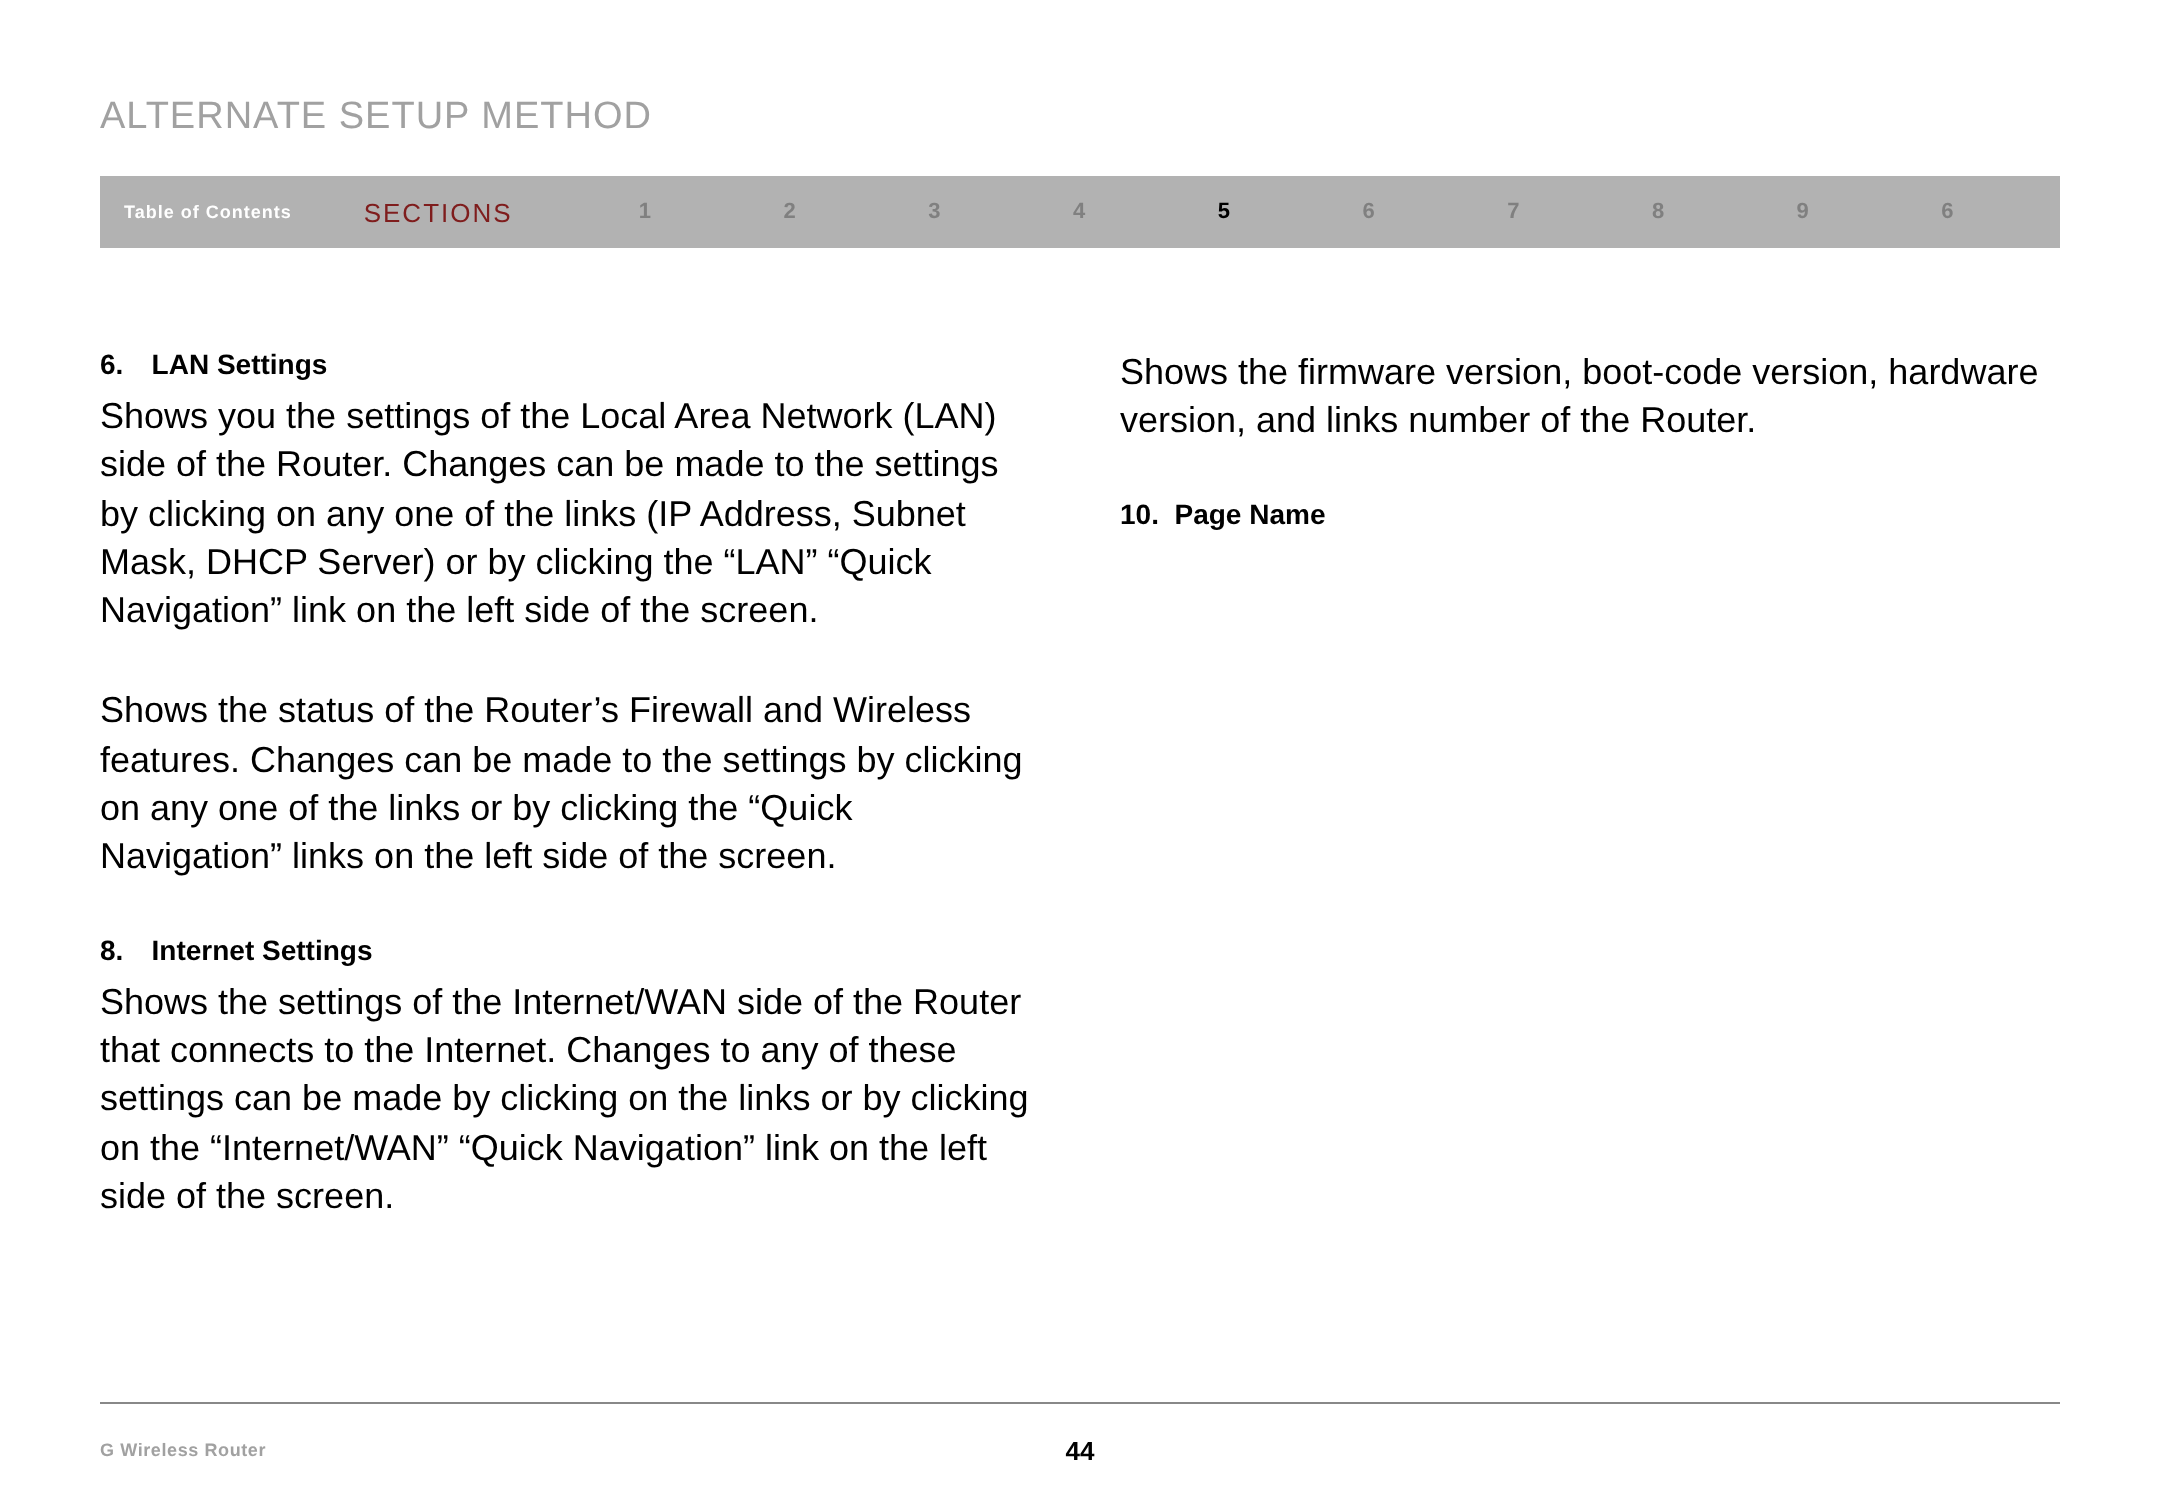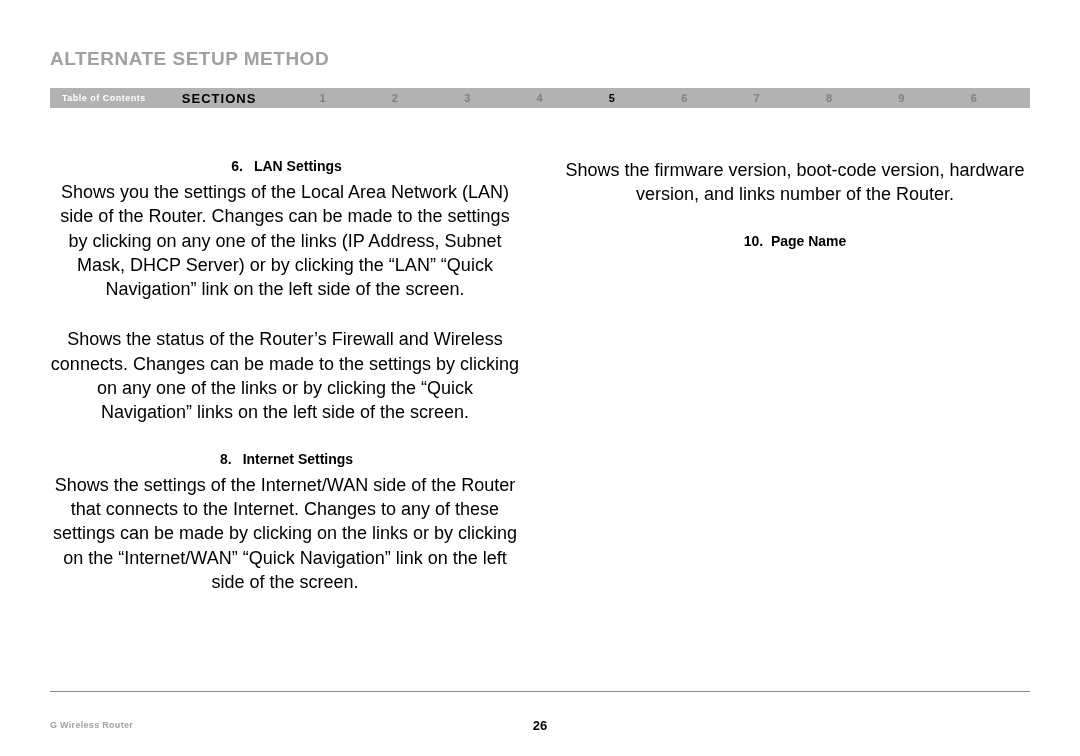"ALTERNATE SETUP METHOD" .title { font-weight: bold -> normal }
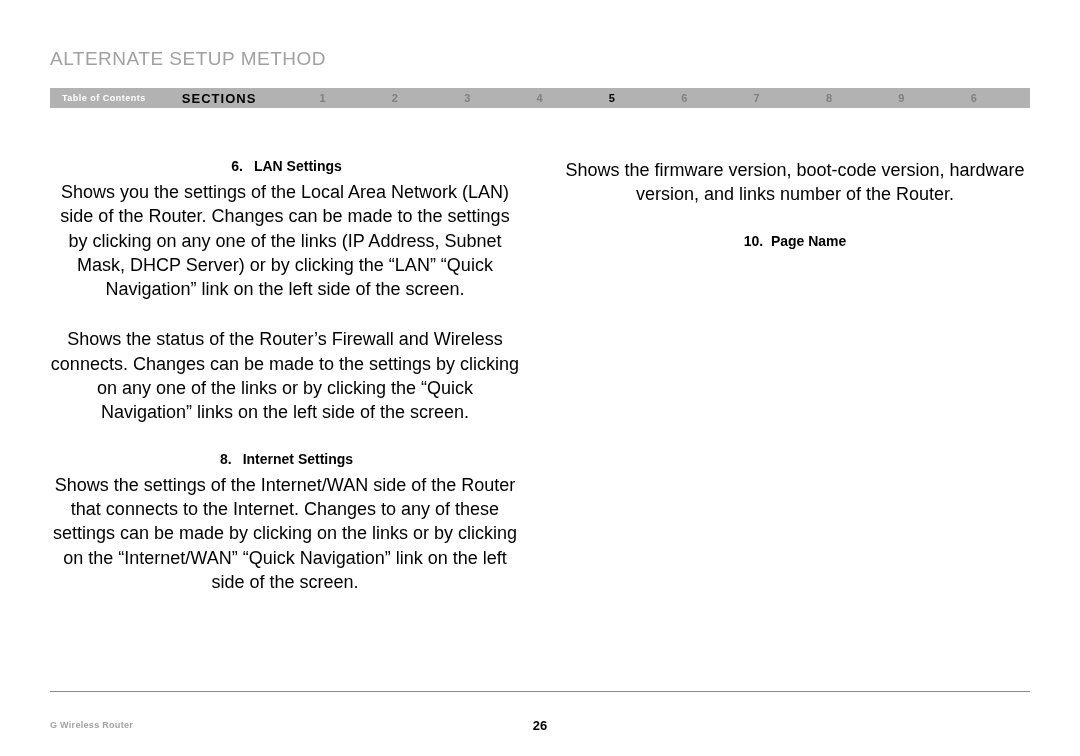"Table of Contents" .navbar { height: 20px -> 36px }
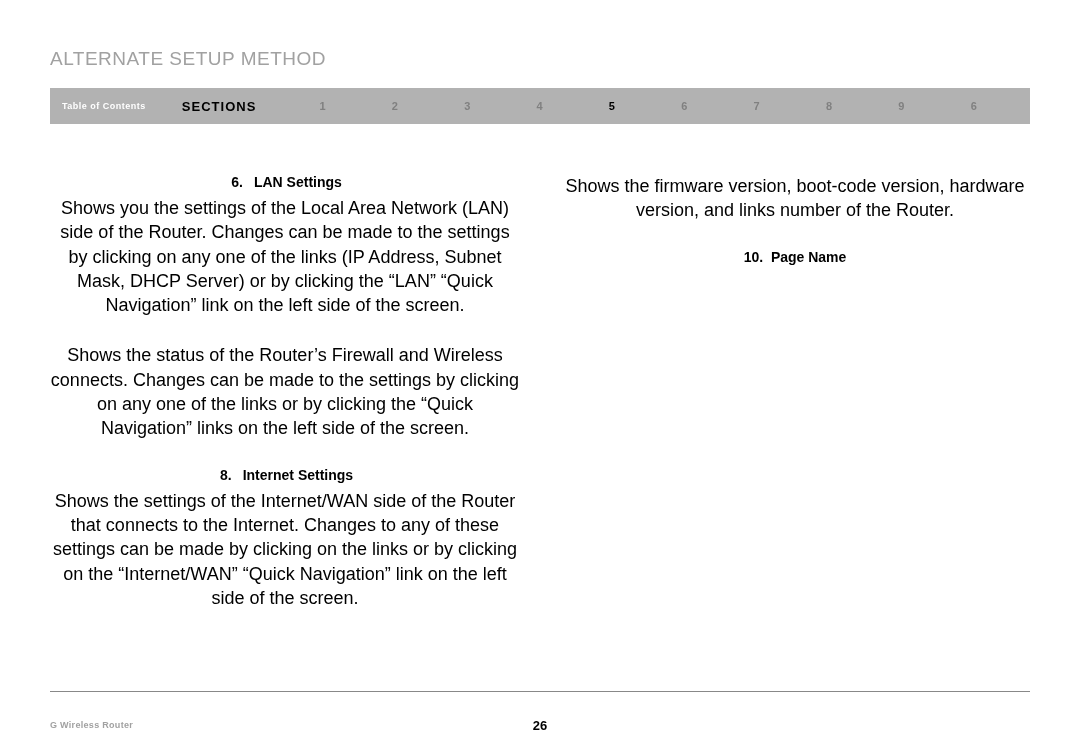"SECTIONS" .navbar .sections-label { color: #000000 -> #7f1d1d; font-weight: bold -> normal }
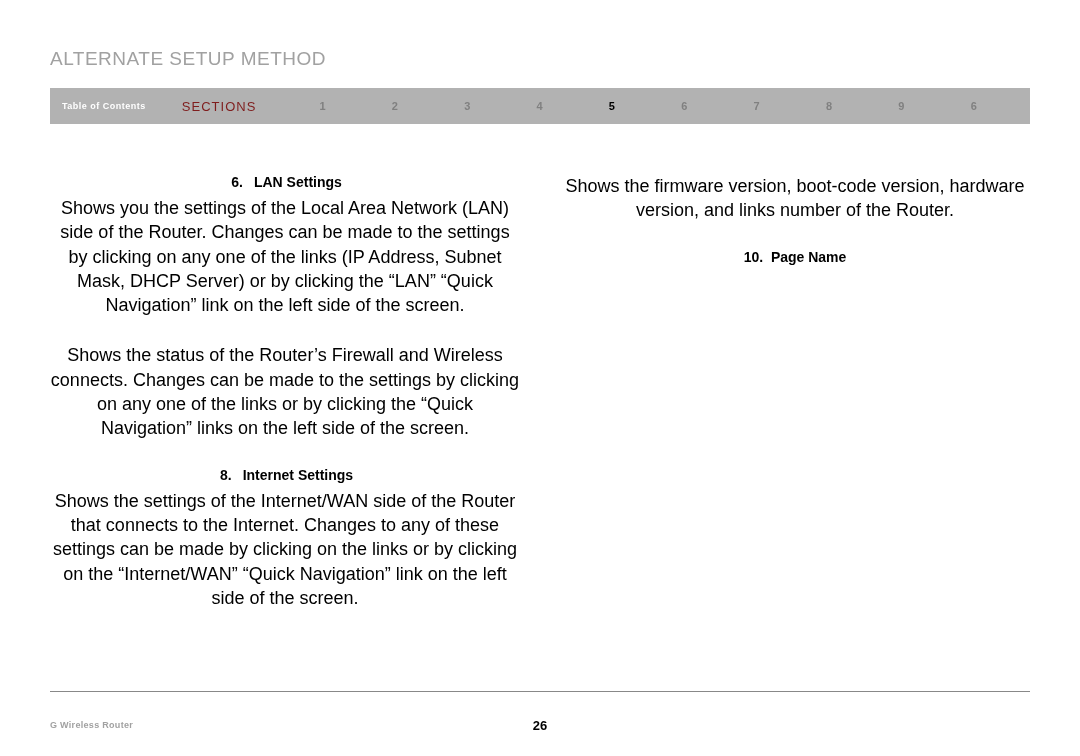"6. LAN Settings" .content { text-align: center -> none }
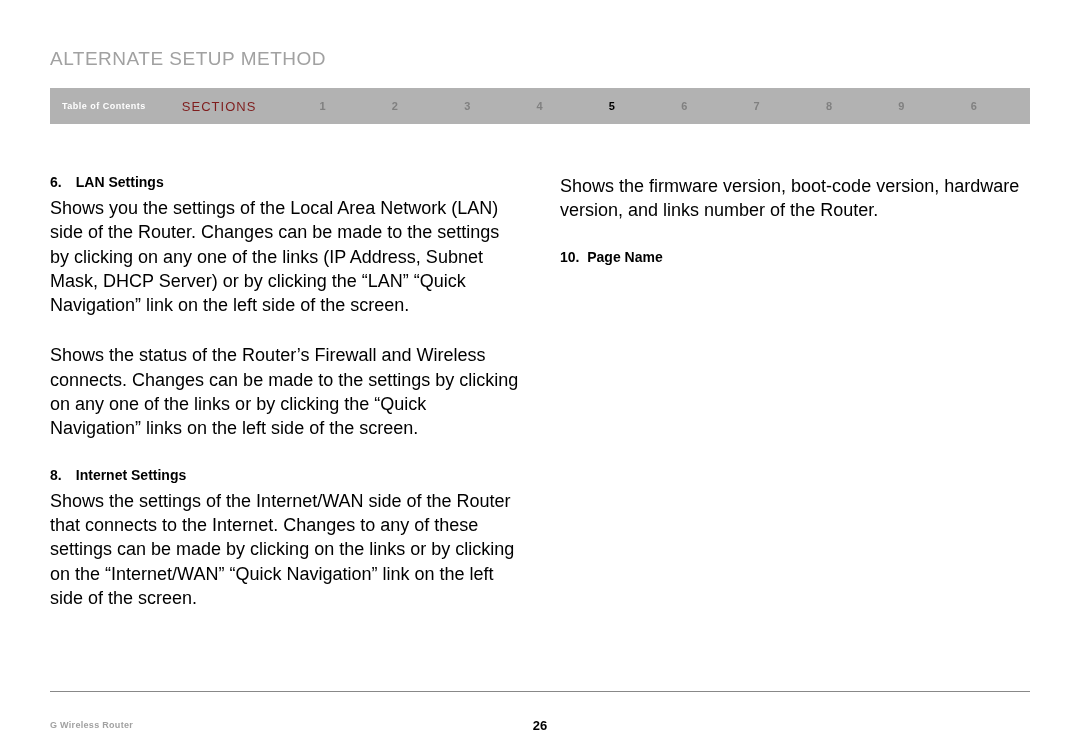"Shows the status of the" div.item-body { text: connects -> features }
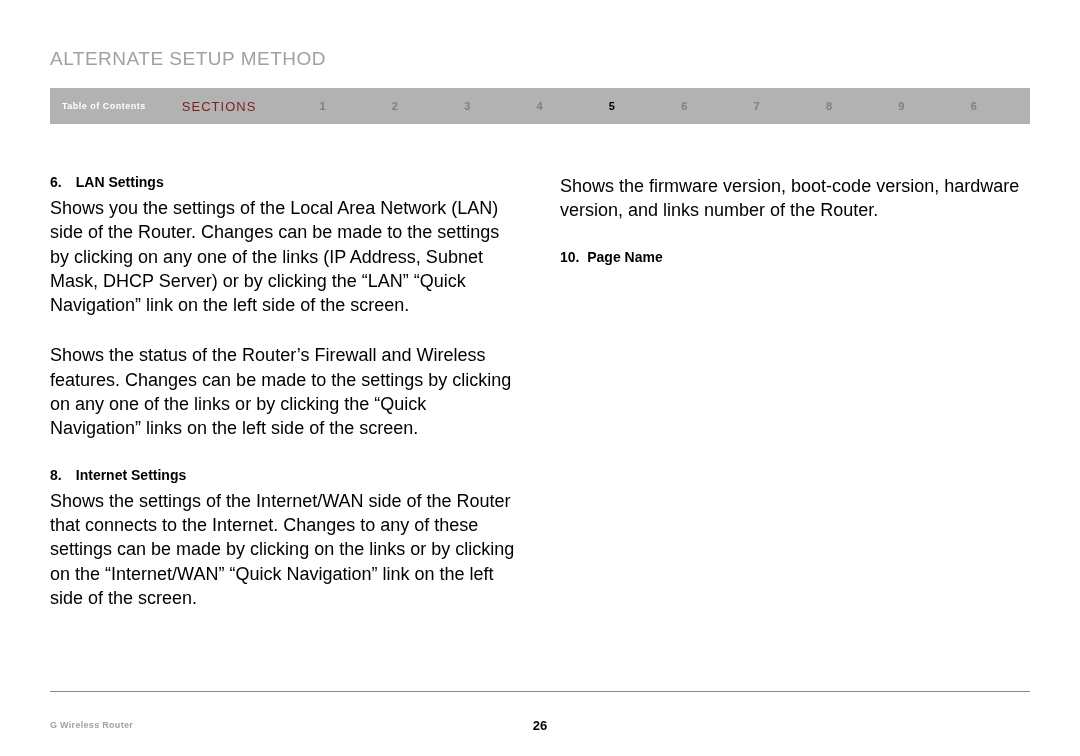"G Wireless Router" .footer { padding-top: 28px -> 18px }
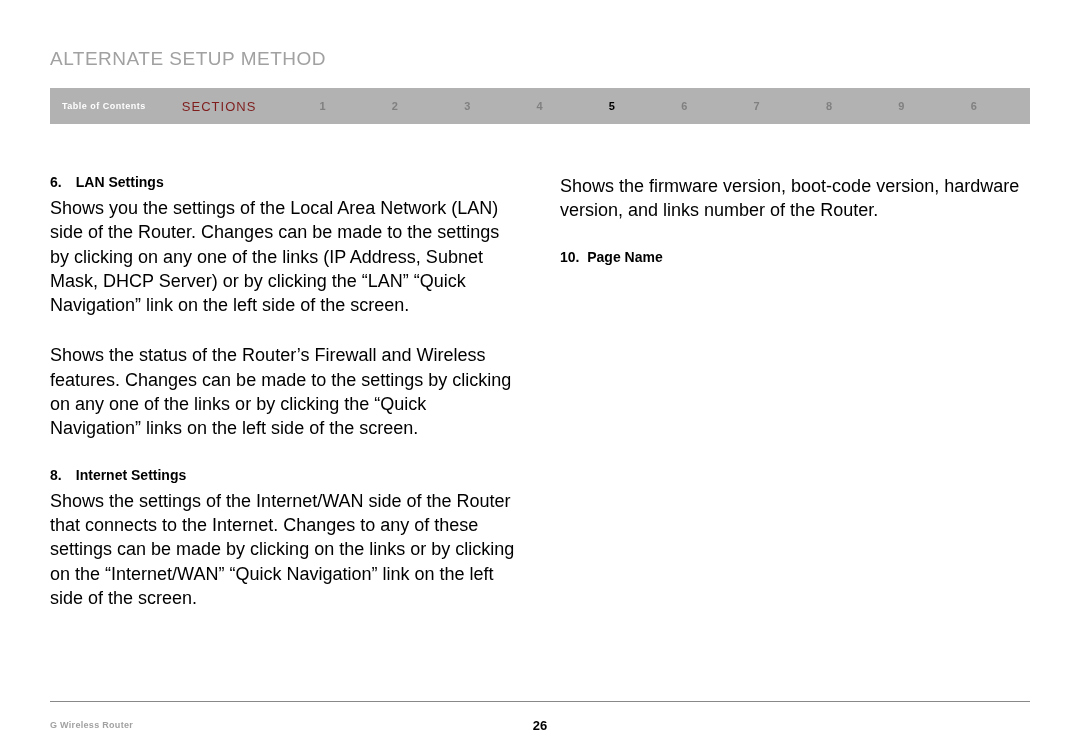"26" span.footer-center { text: 26 -> 44 }
